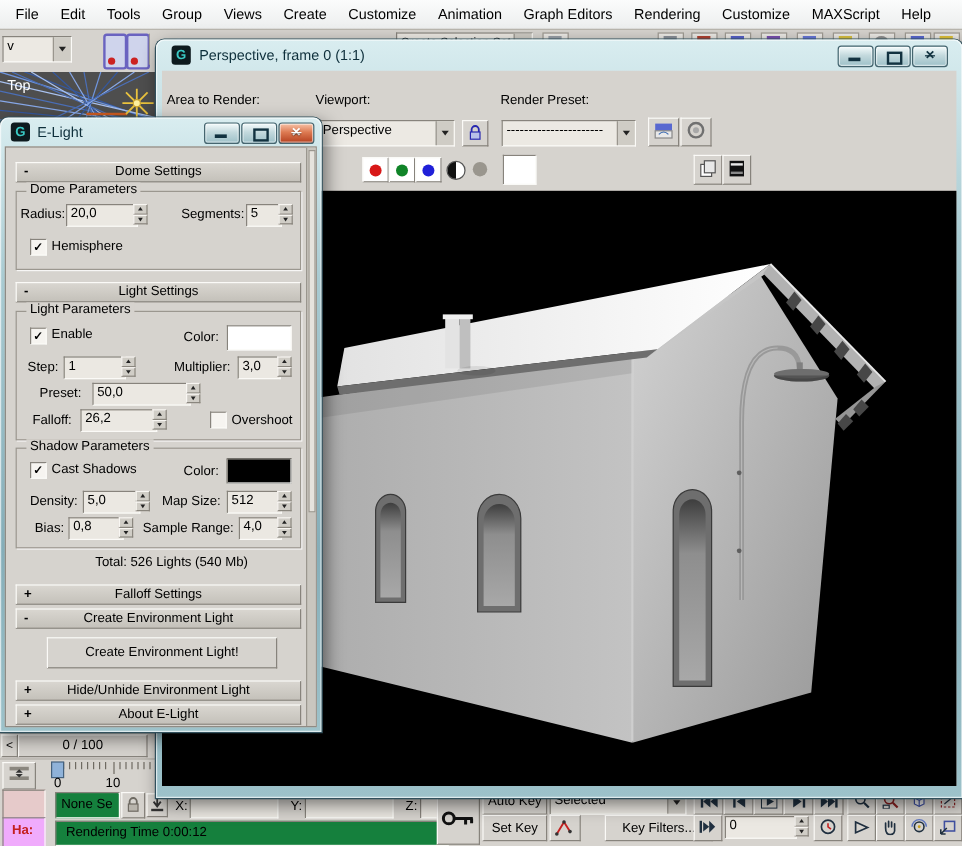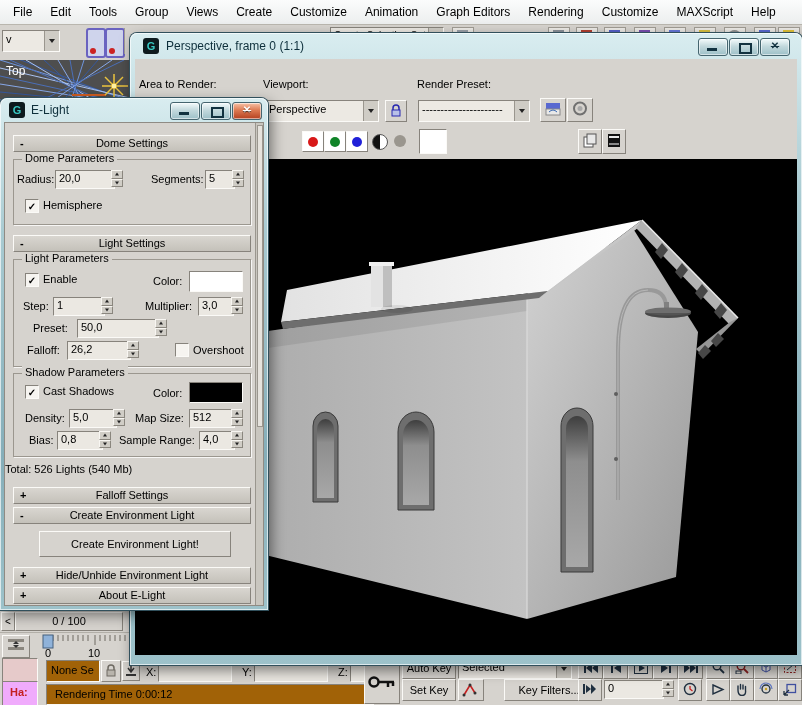"Total: 526 Lights (540 Mb)" span.lbl { left: 0 -> 20px; text-align: left -> center }
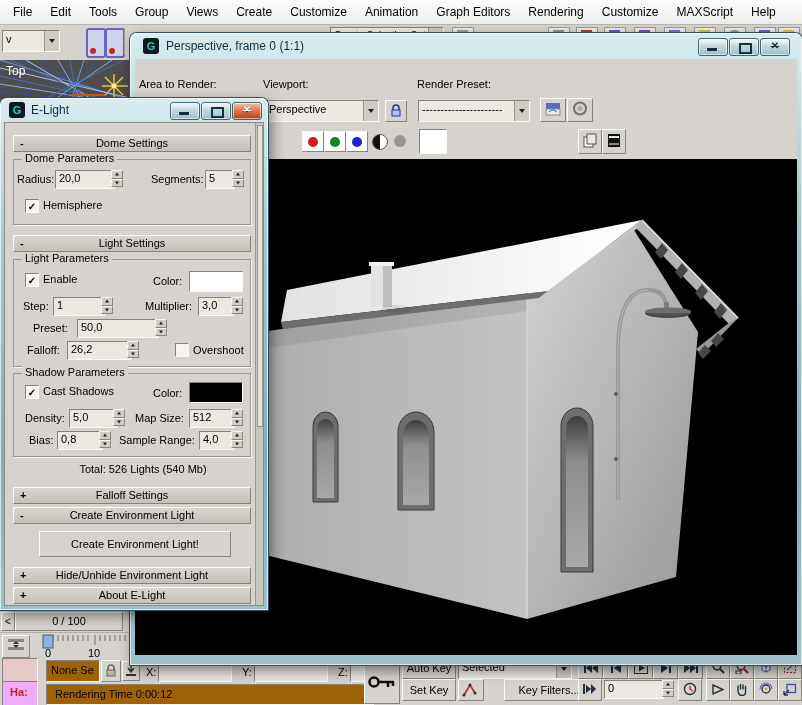"None Se" .sunkbox { background: #a16207 -> #15803d }
